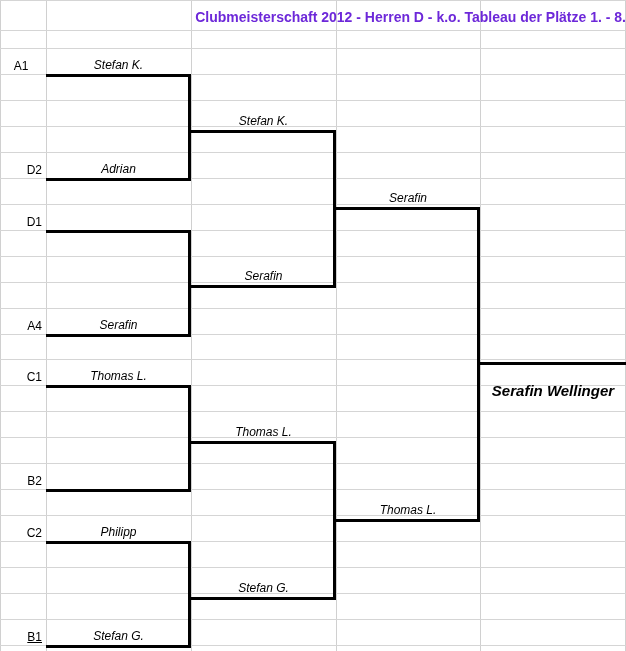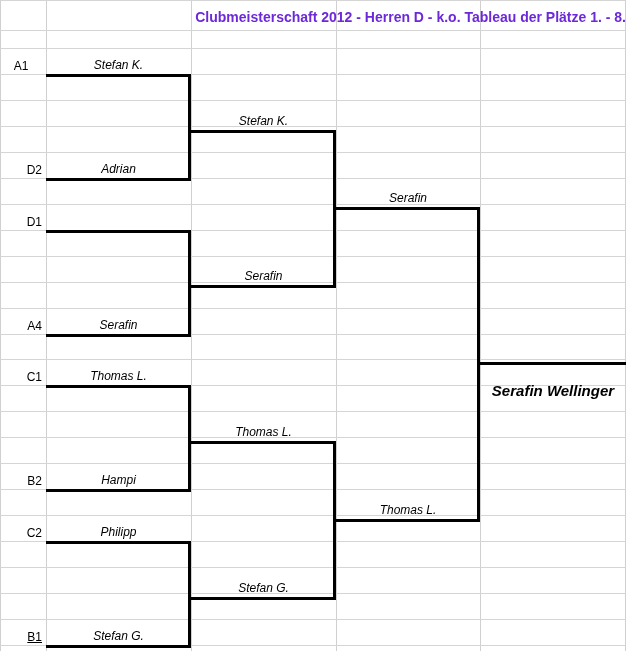"Hampi" div.name { html: <div>Hampi</div> -> none }
